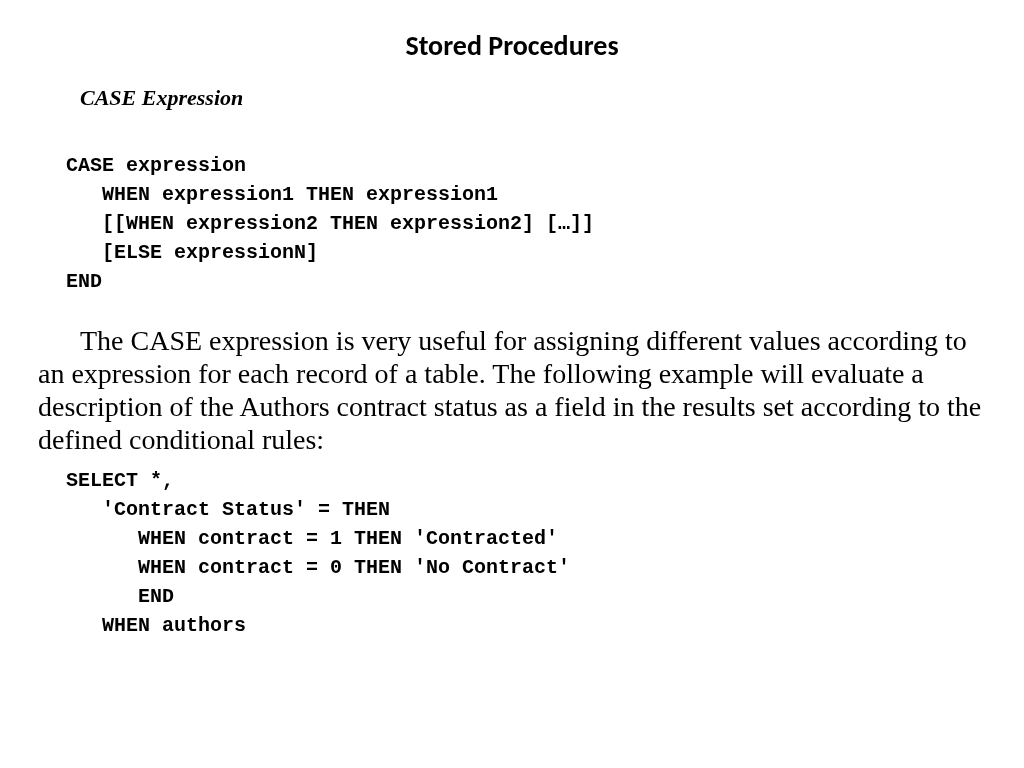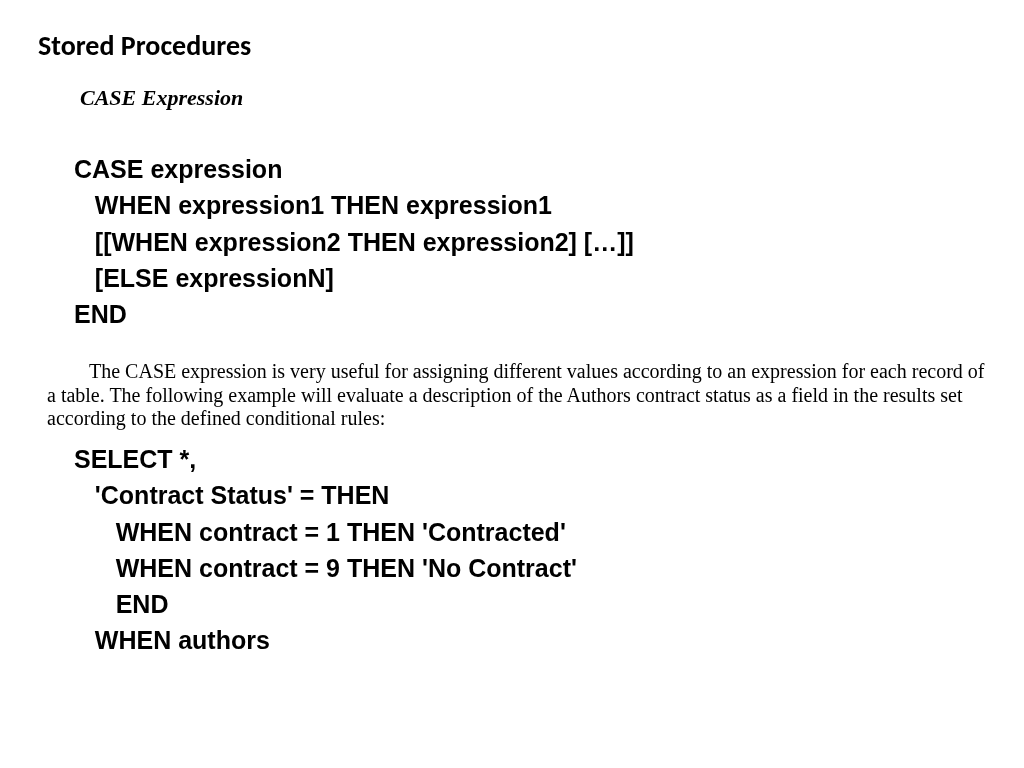"Stored Procedures" .page-title { text-align: left -> center }
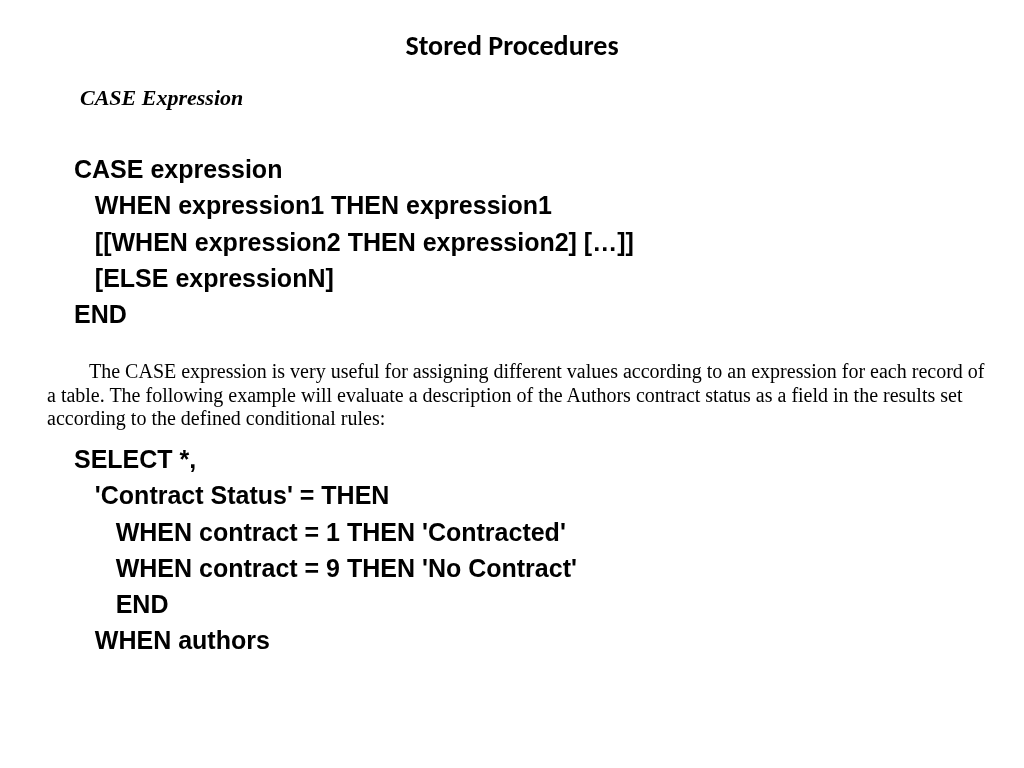"CASE expression WHEN expression1 THEN" .code-block { font-family: Liberation Sans, sans-serif -> Liberation Mono, monospace; font-size: 25px -> 20px; margin: 0 0 28px 36px -> 0 0 28px 28px }
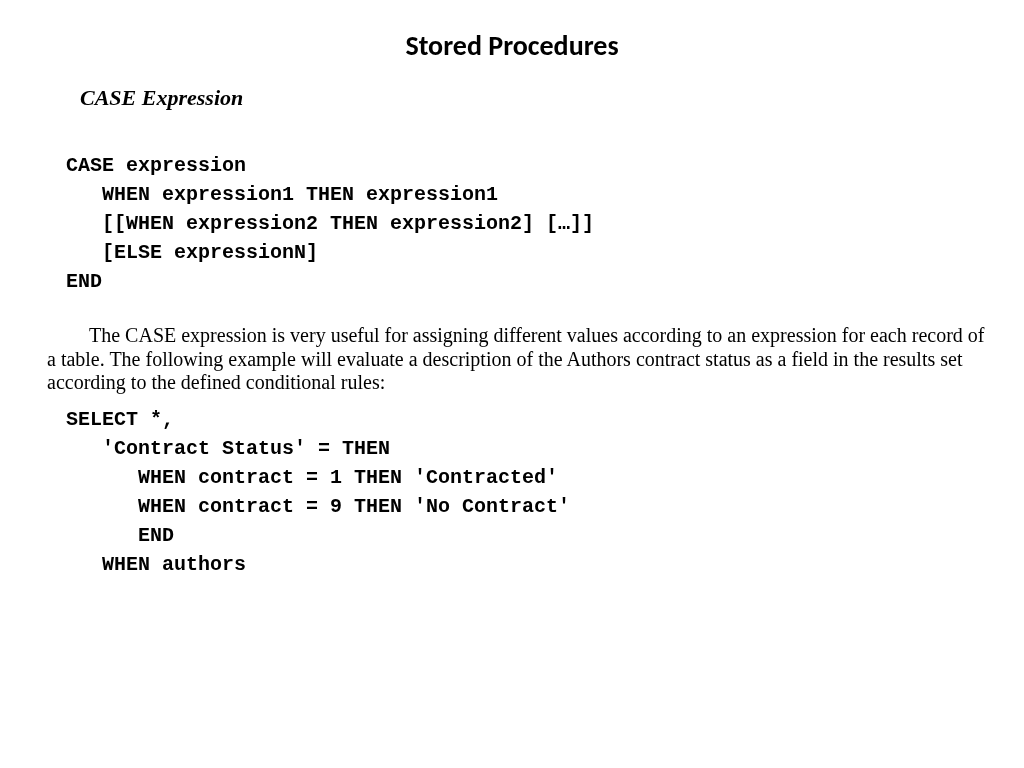"The CASE expression is very" .body-para { font-size: 20px -> 28px; margin: 0 0 10px 9px -> 0 0 10px 0 }
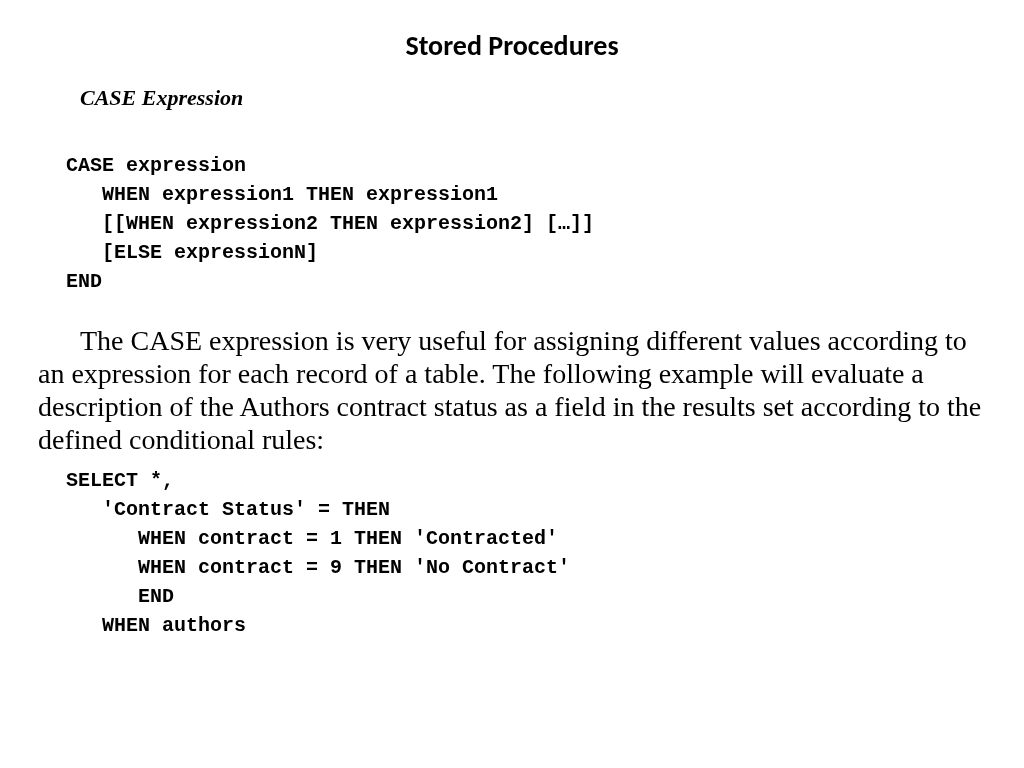"WHEN contract = 9 THEN" span { text: 9 -> 0 }
